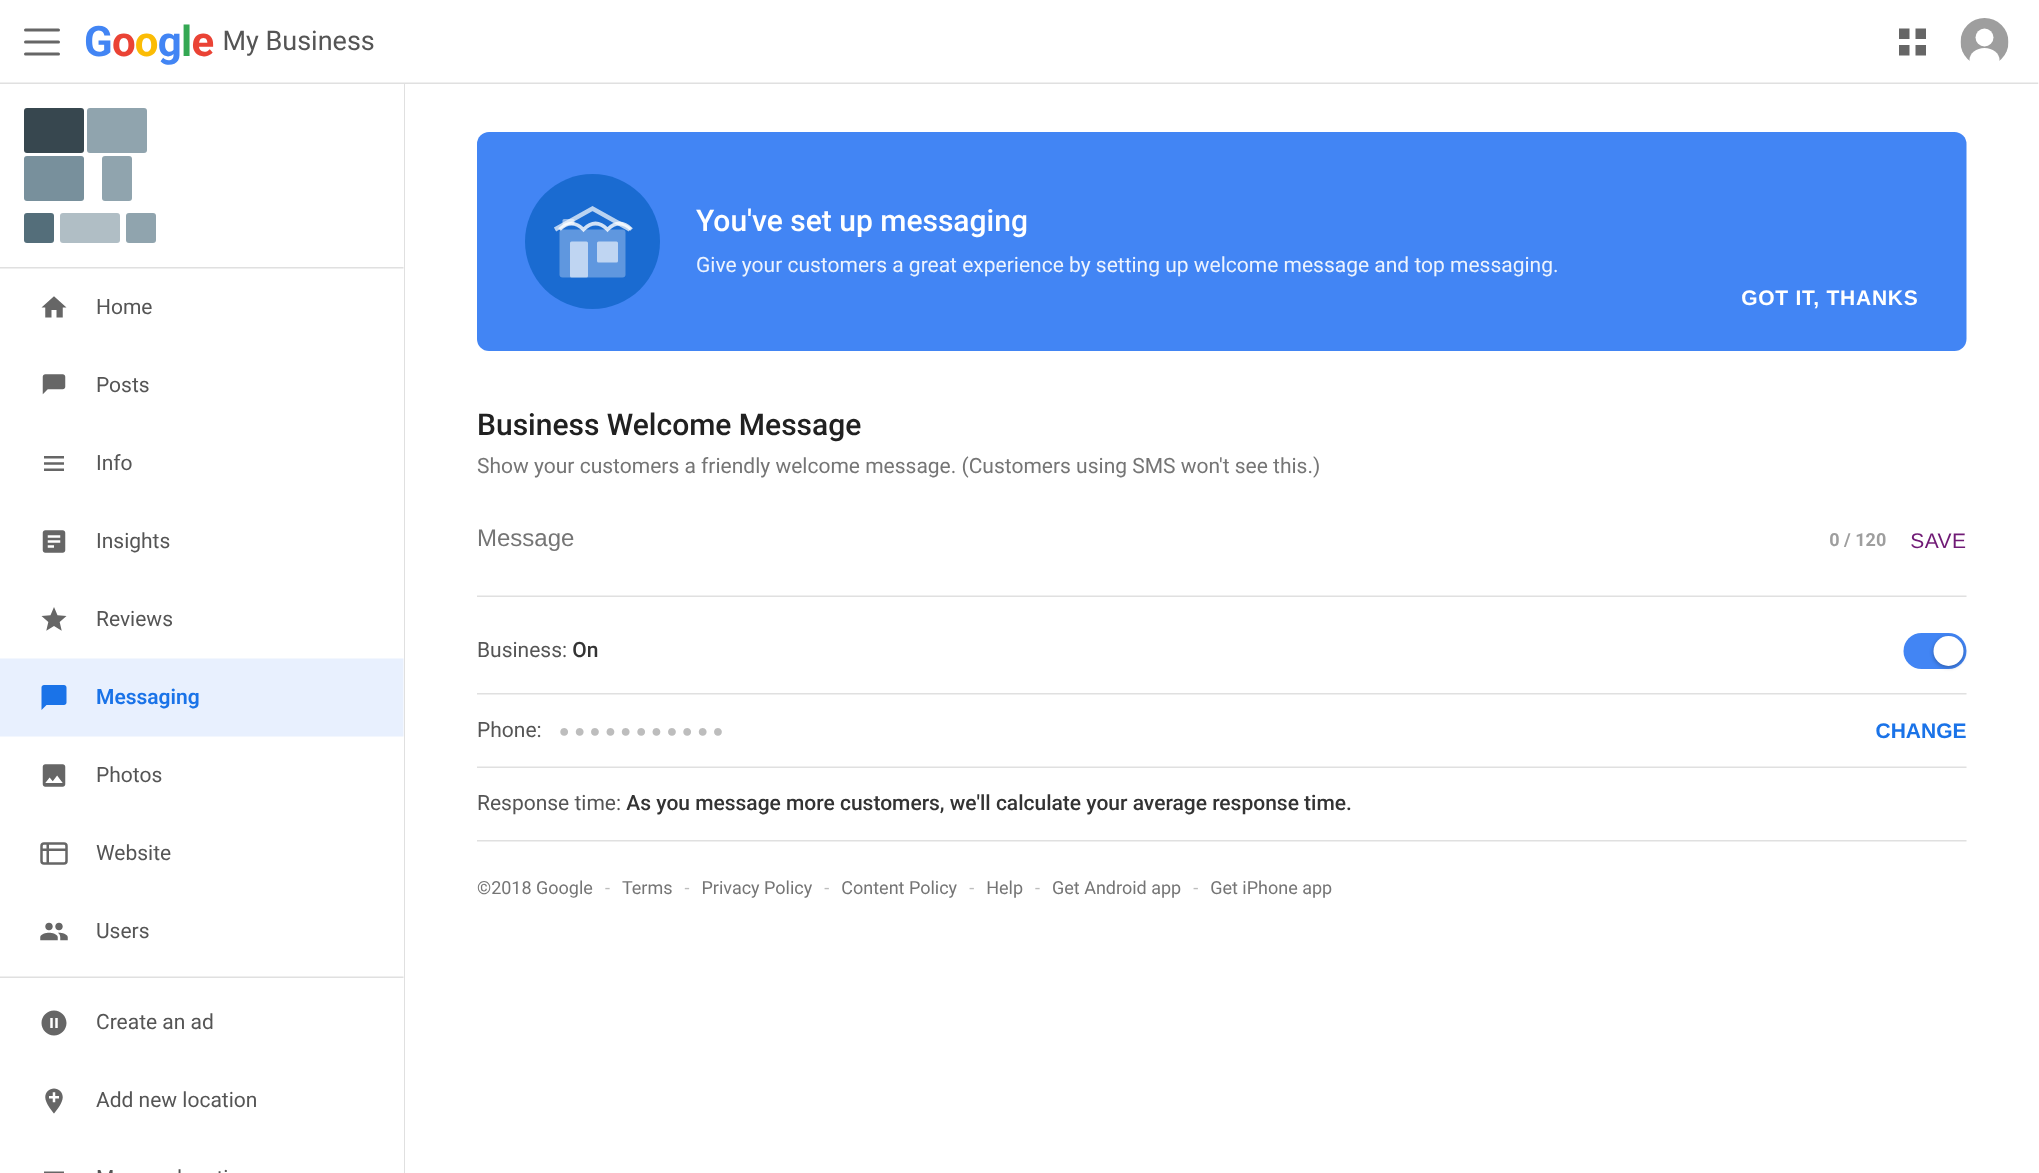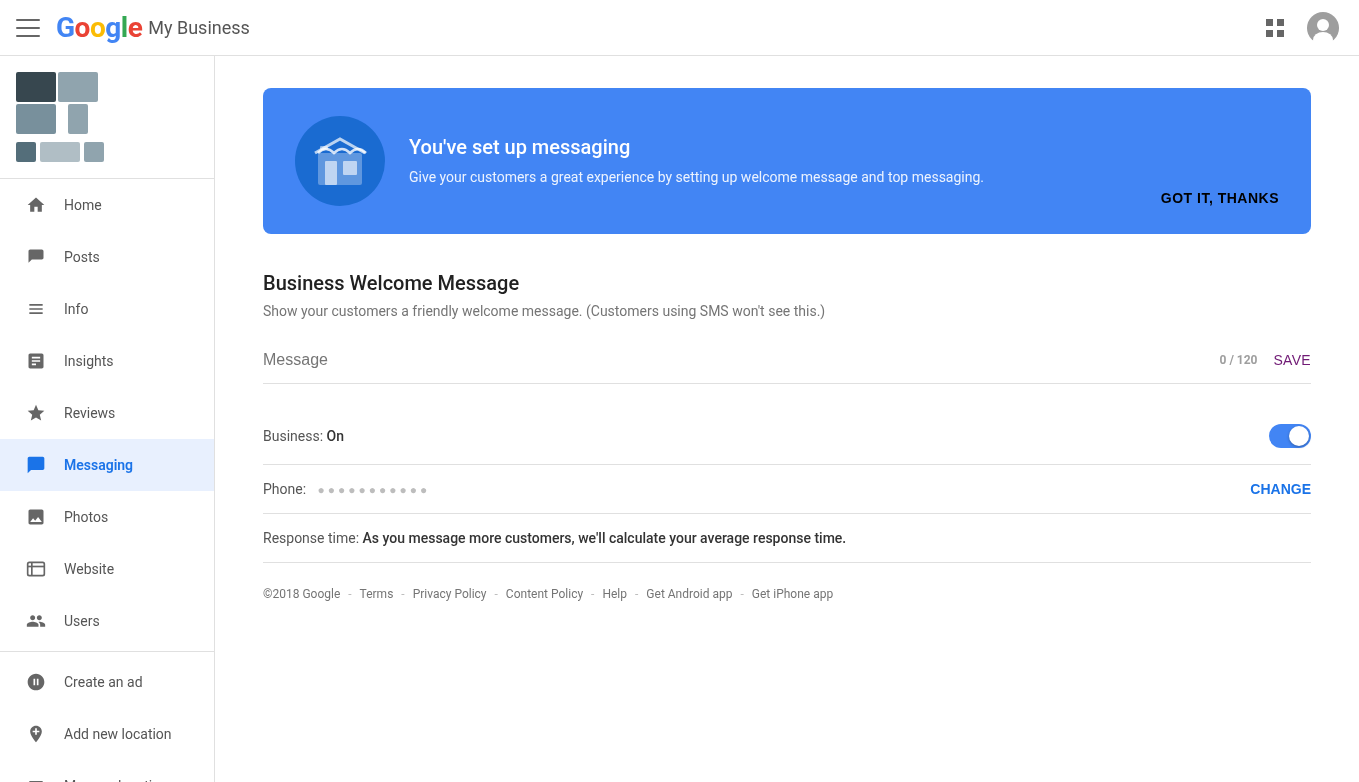"Home" .sidebar { width: 215px -> 270px }
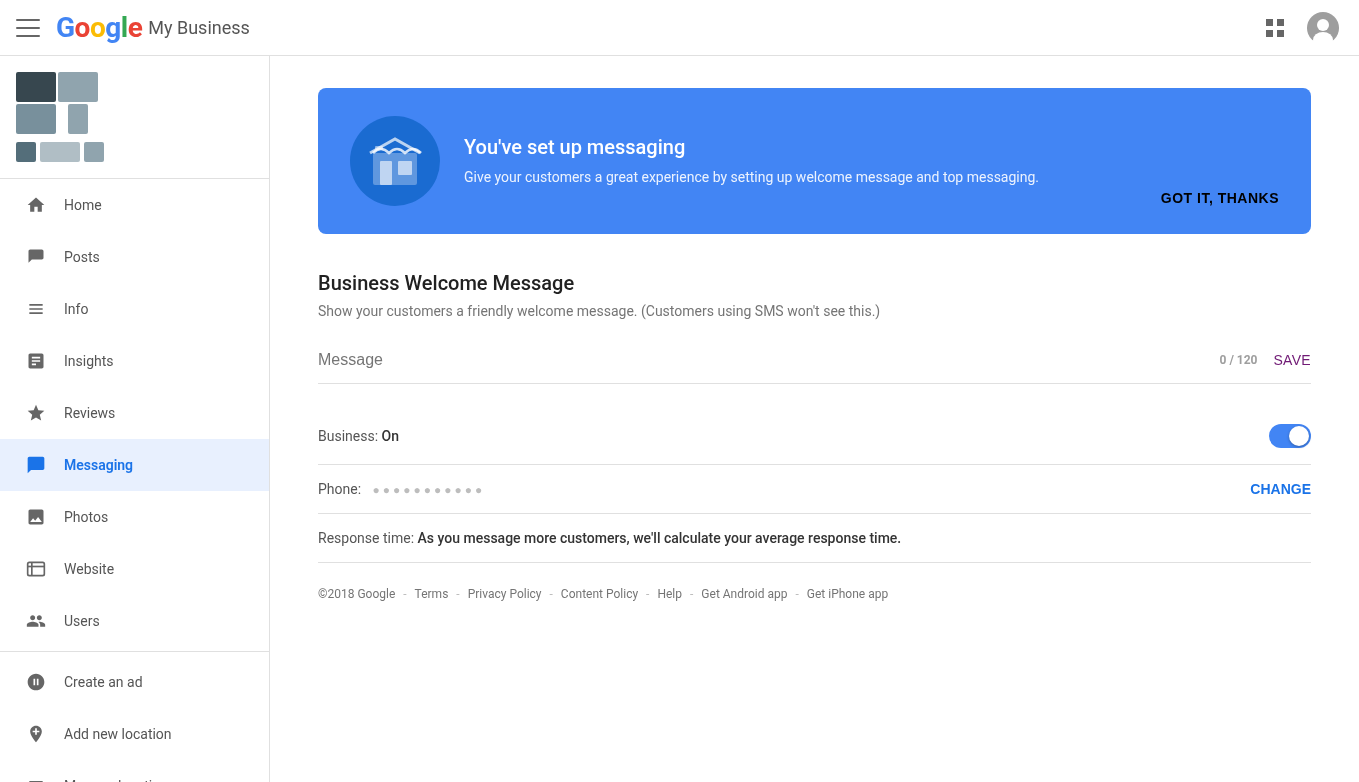"GOT IT, THANKS" .banner-btn { color: #000000 -> #ffffff }
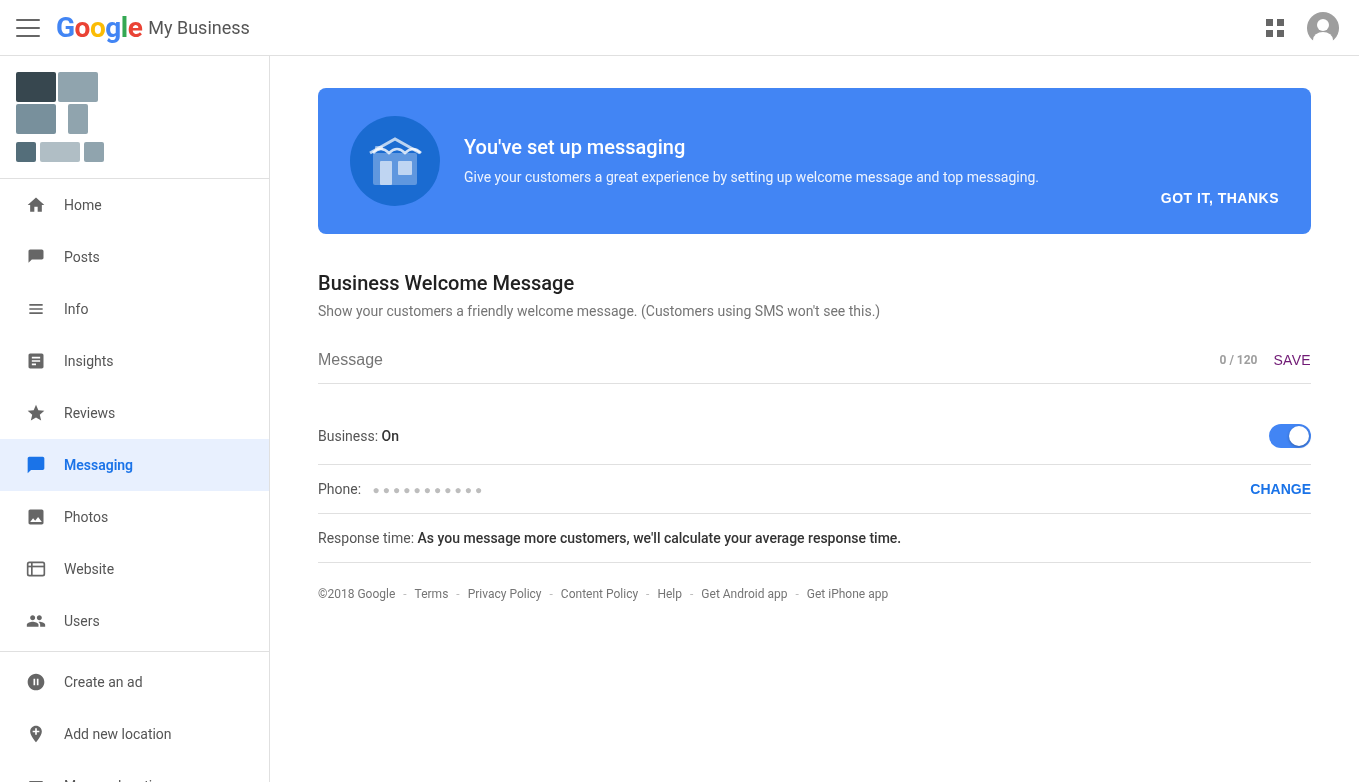"Message" .field-container { margin-bottom: 24px -> 8px; padding-bottom: 6px -> 20px }
